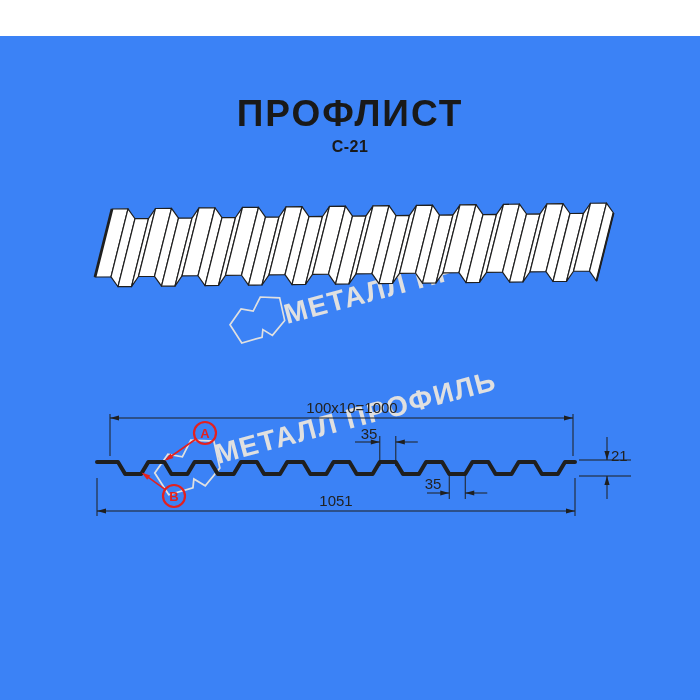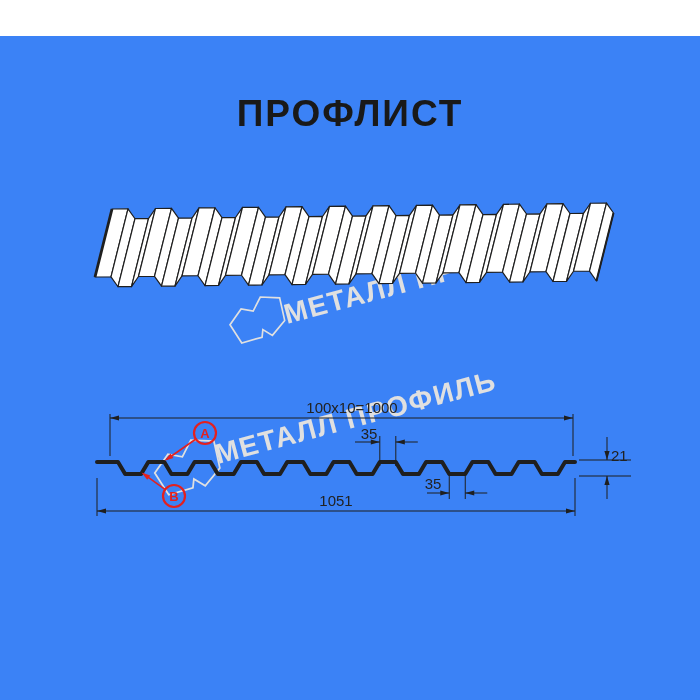"С-21" div.abs { html: none -> <div>С-21</div> }
